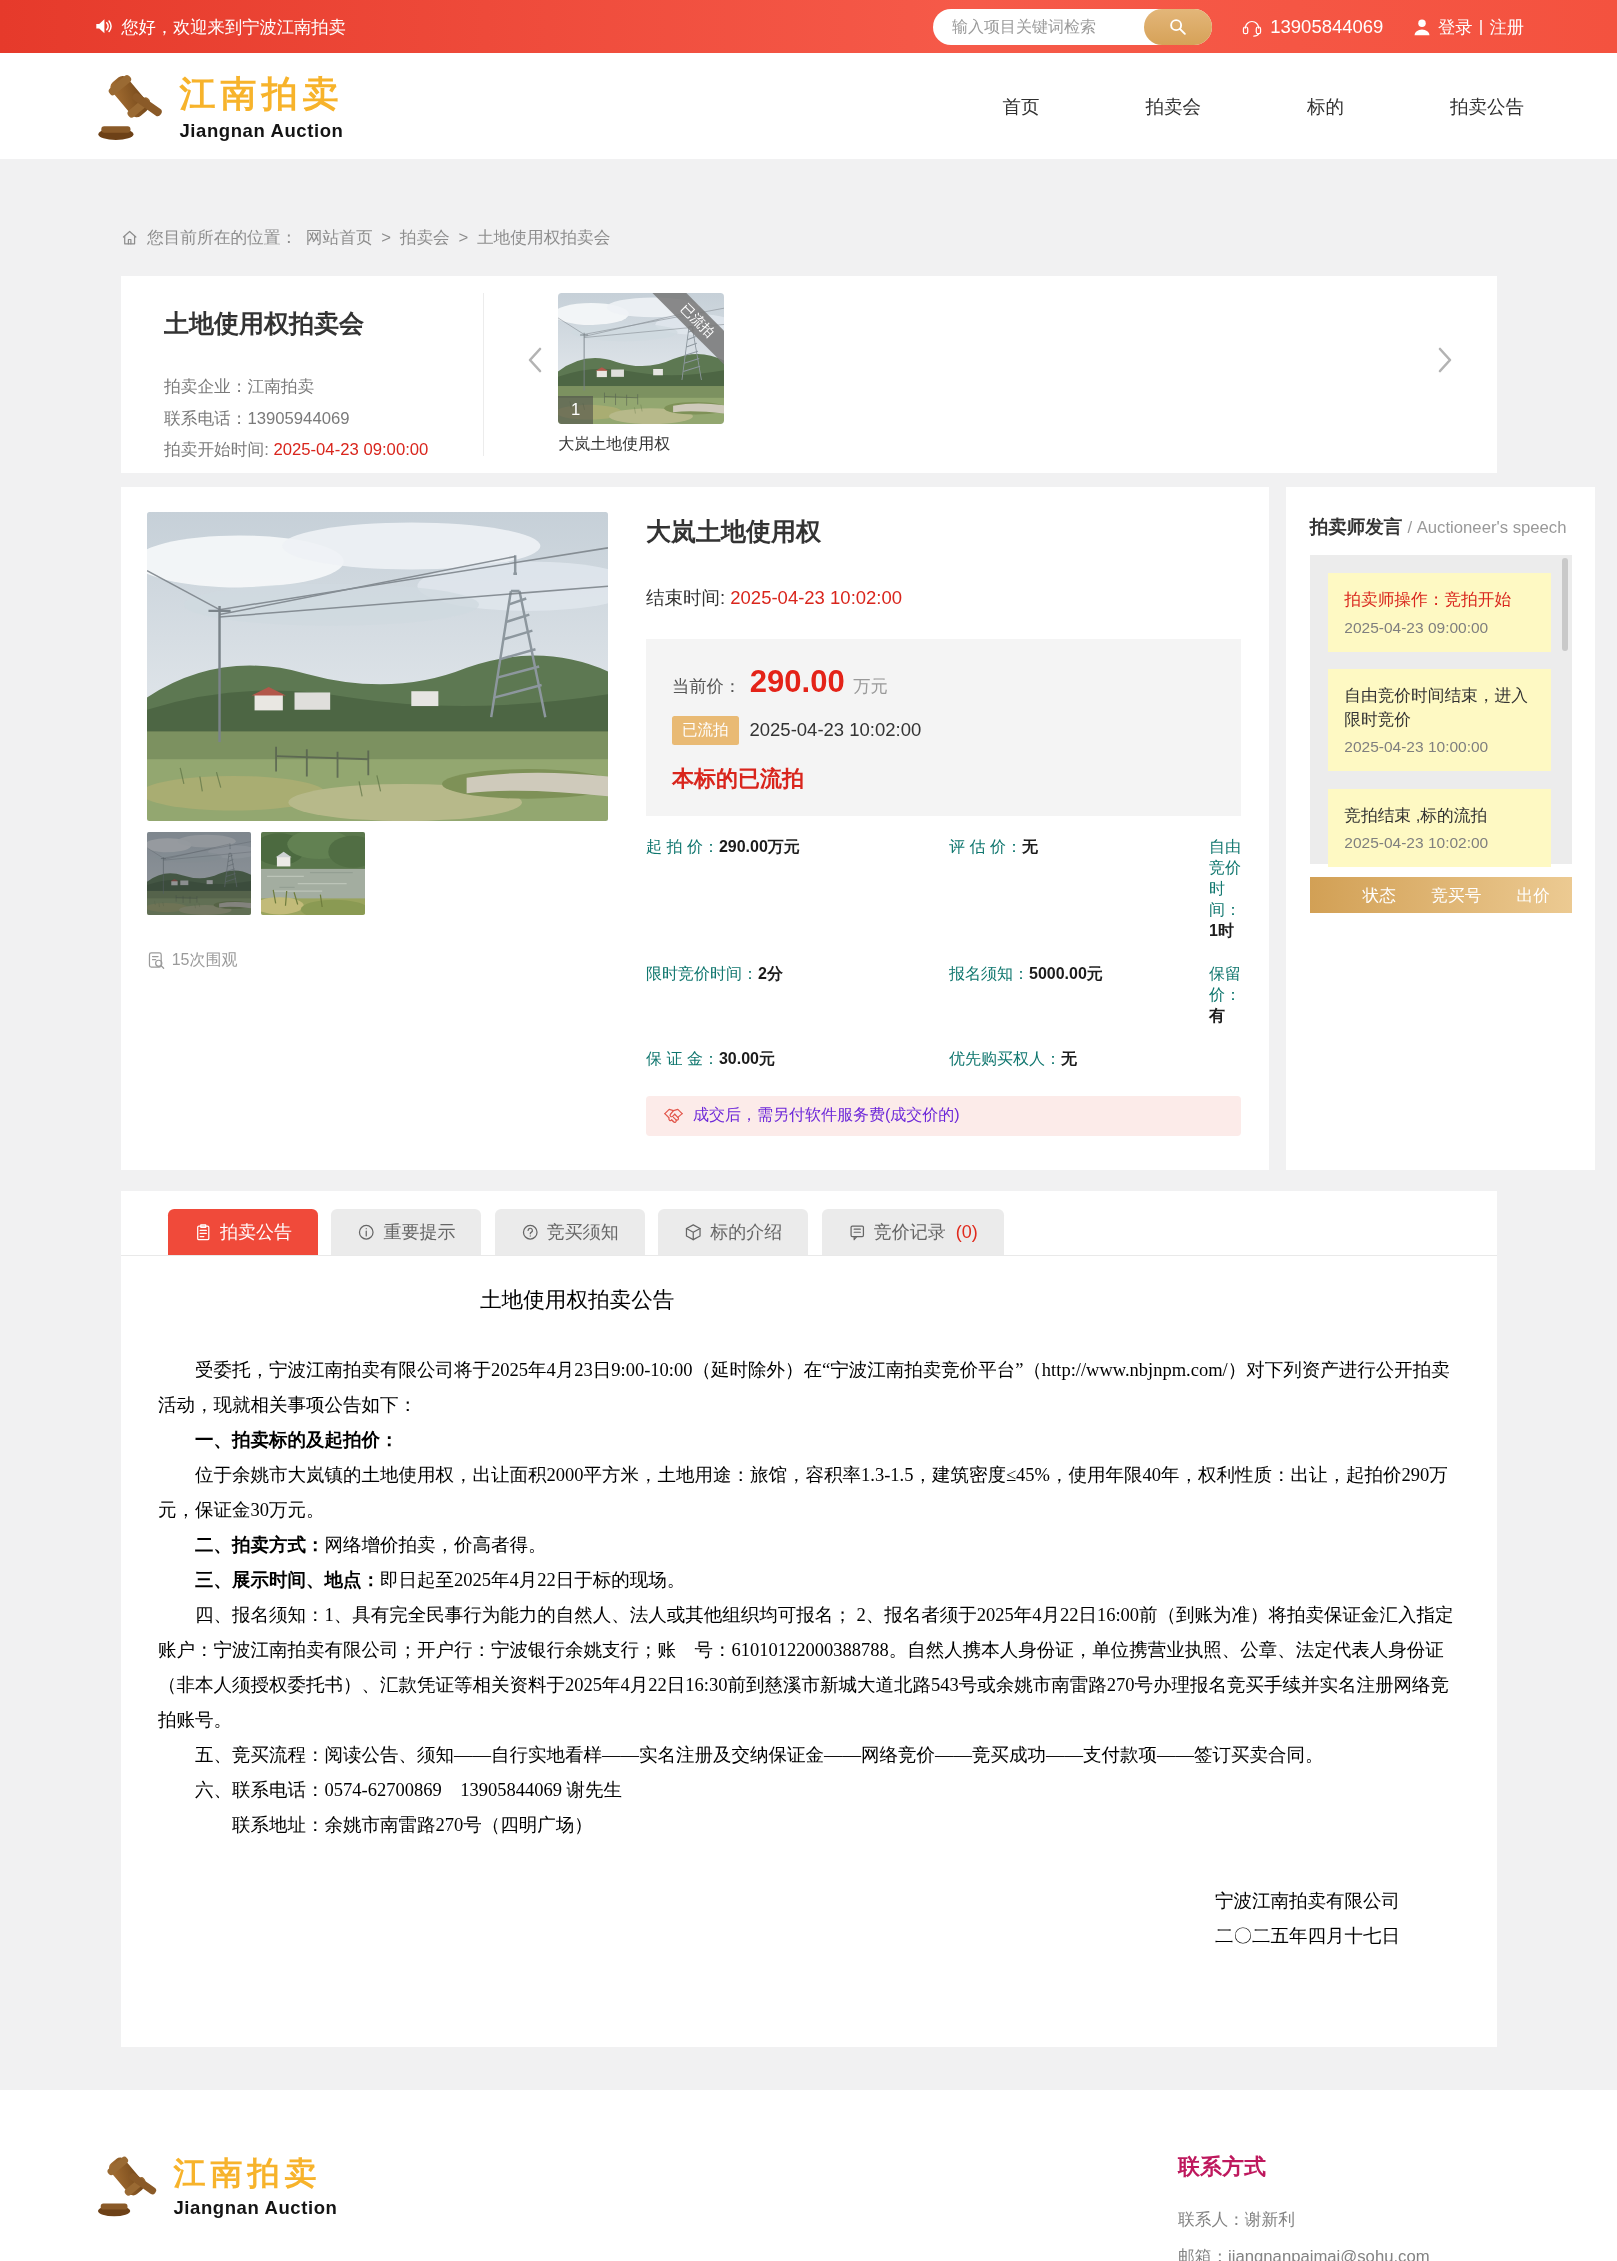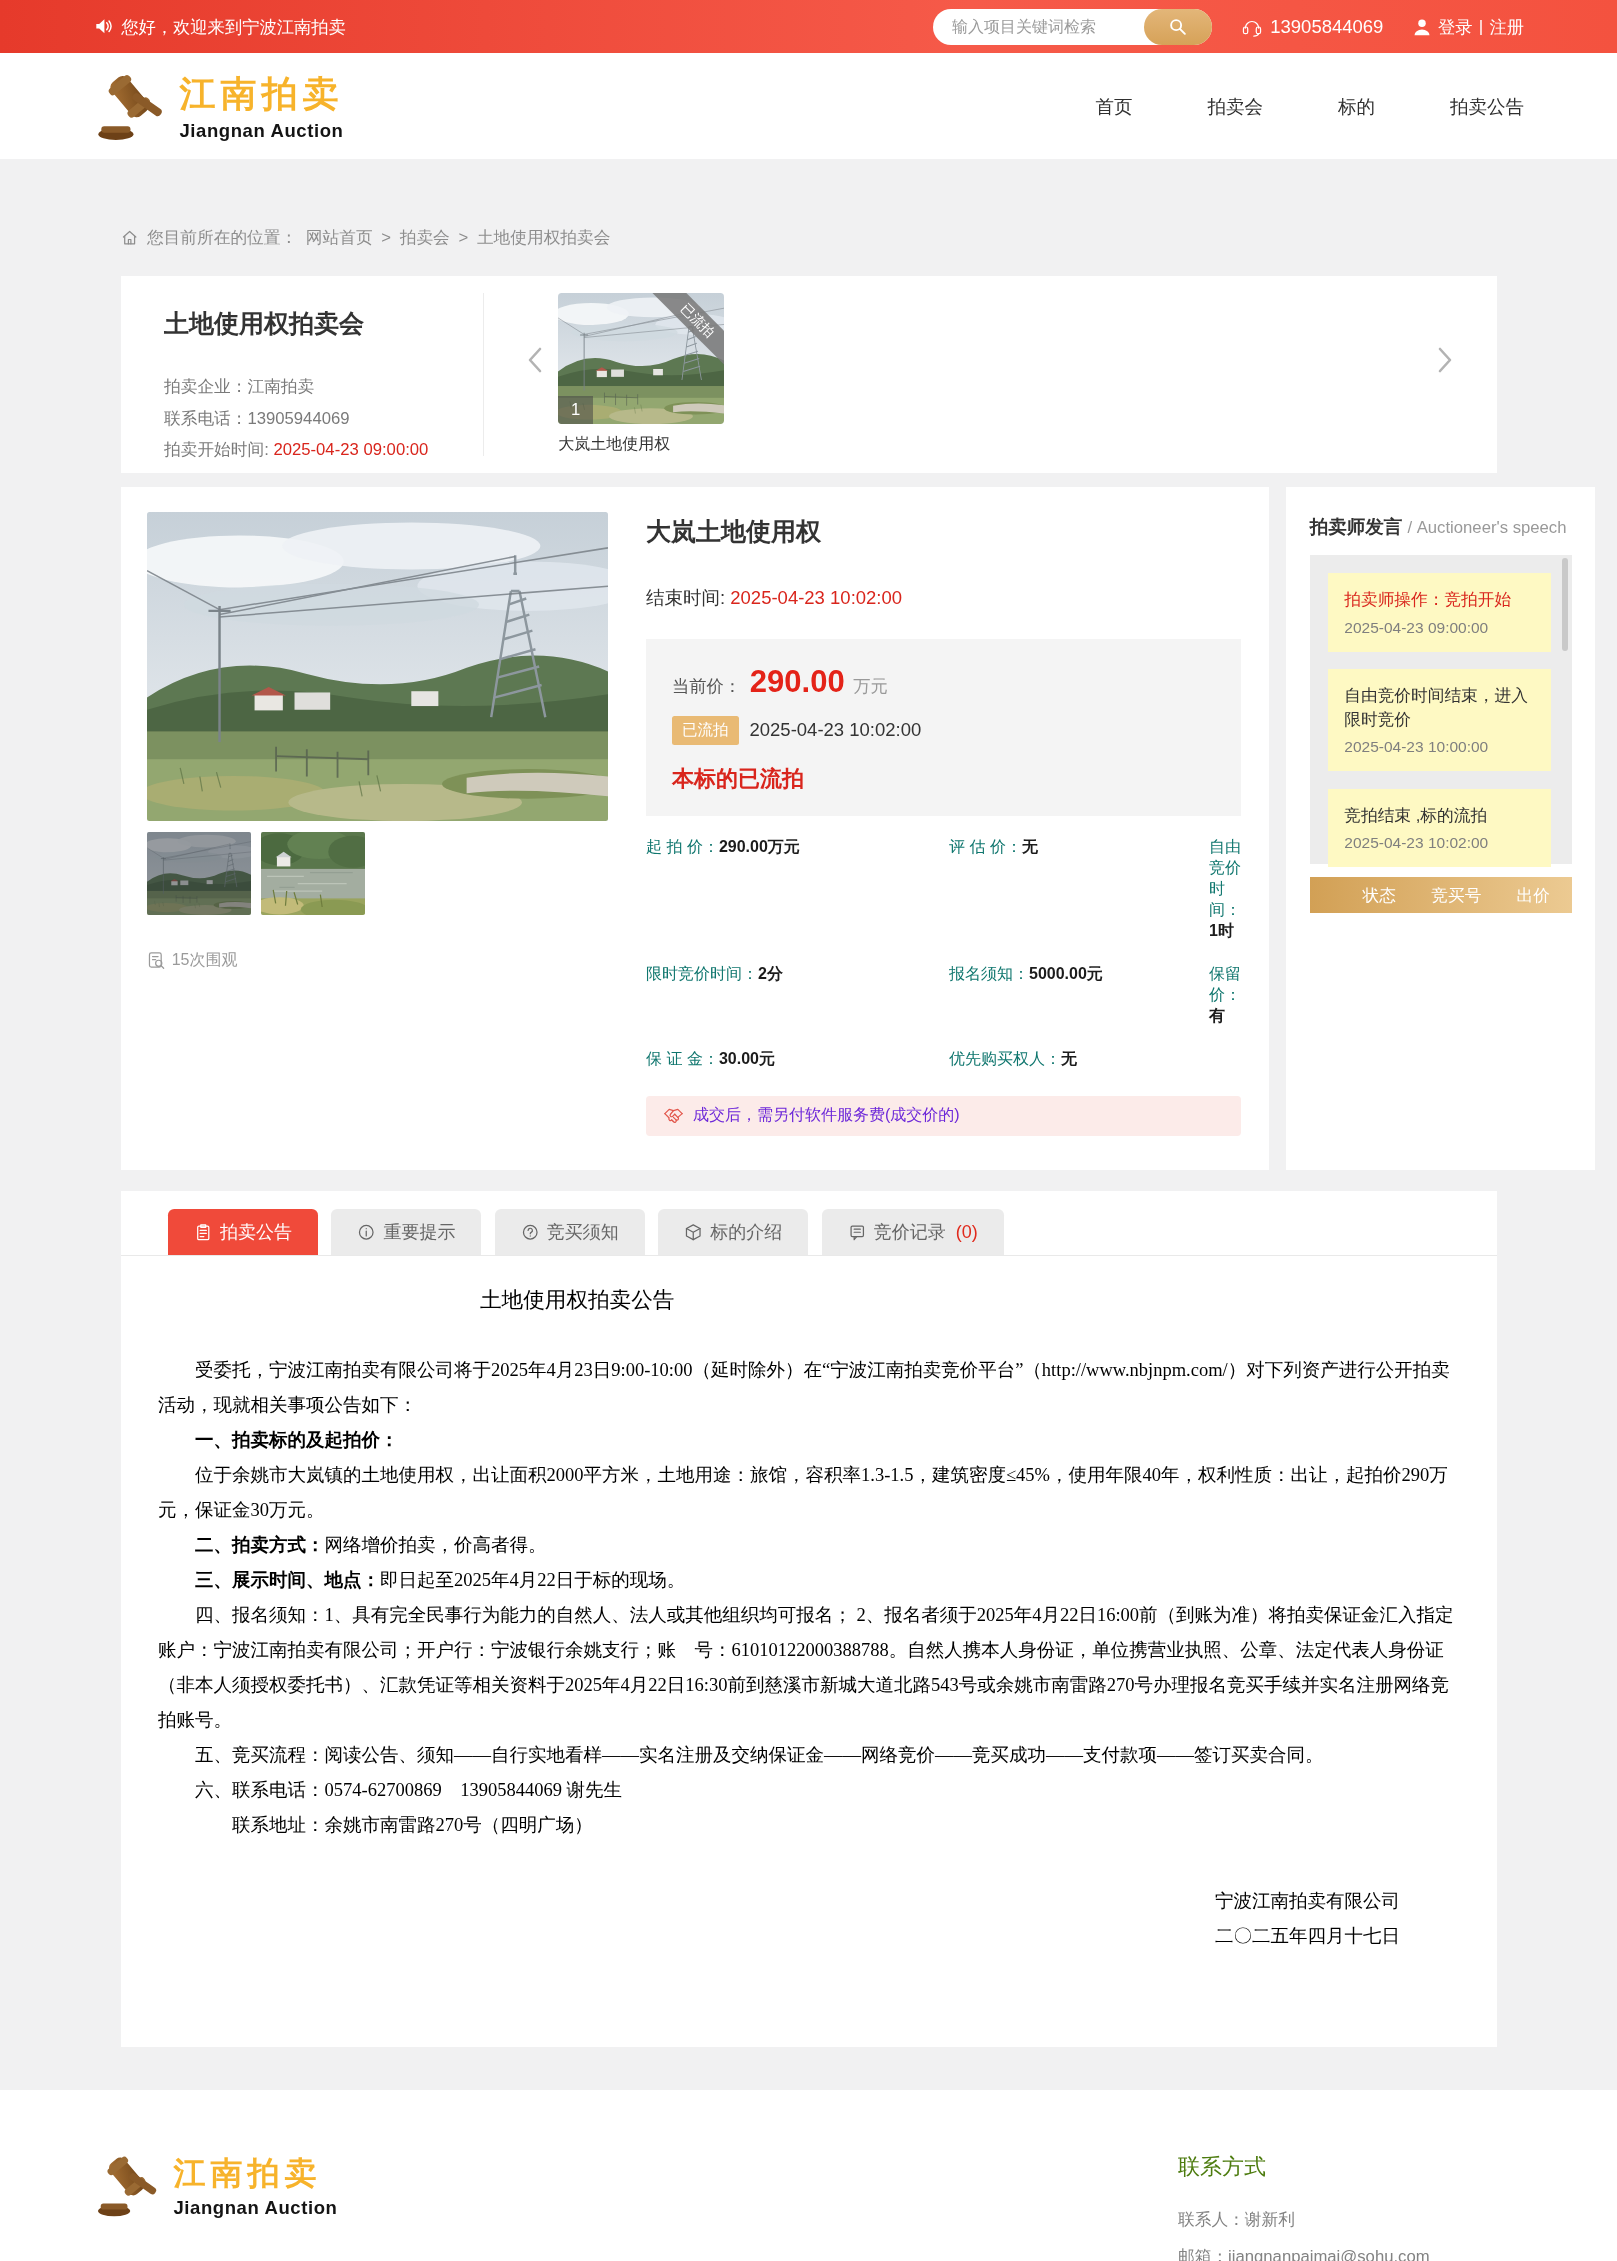"首页" .nav { gap: 75px -> 106px }
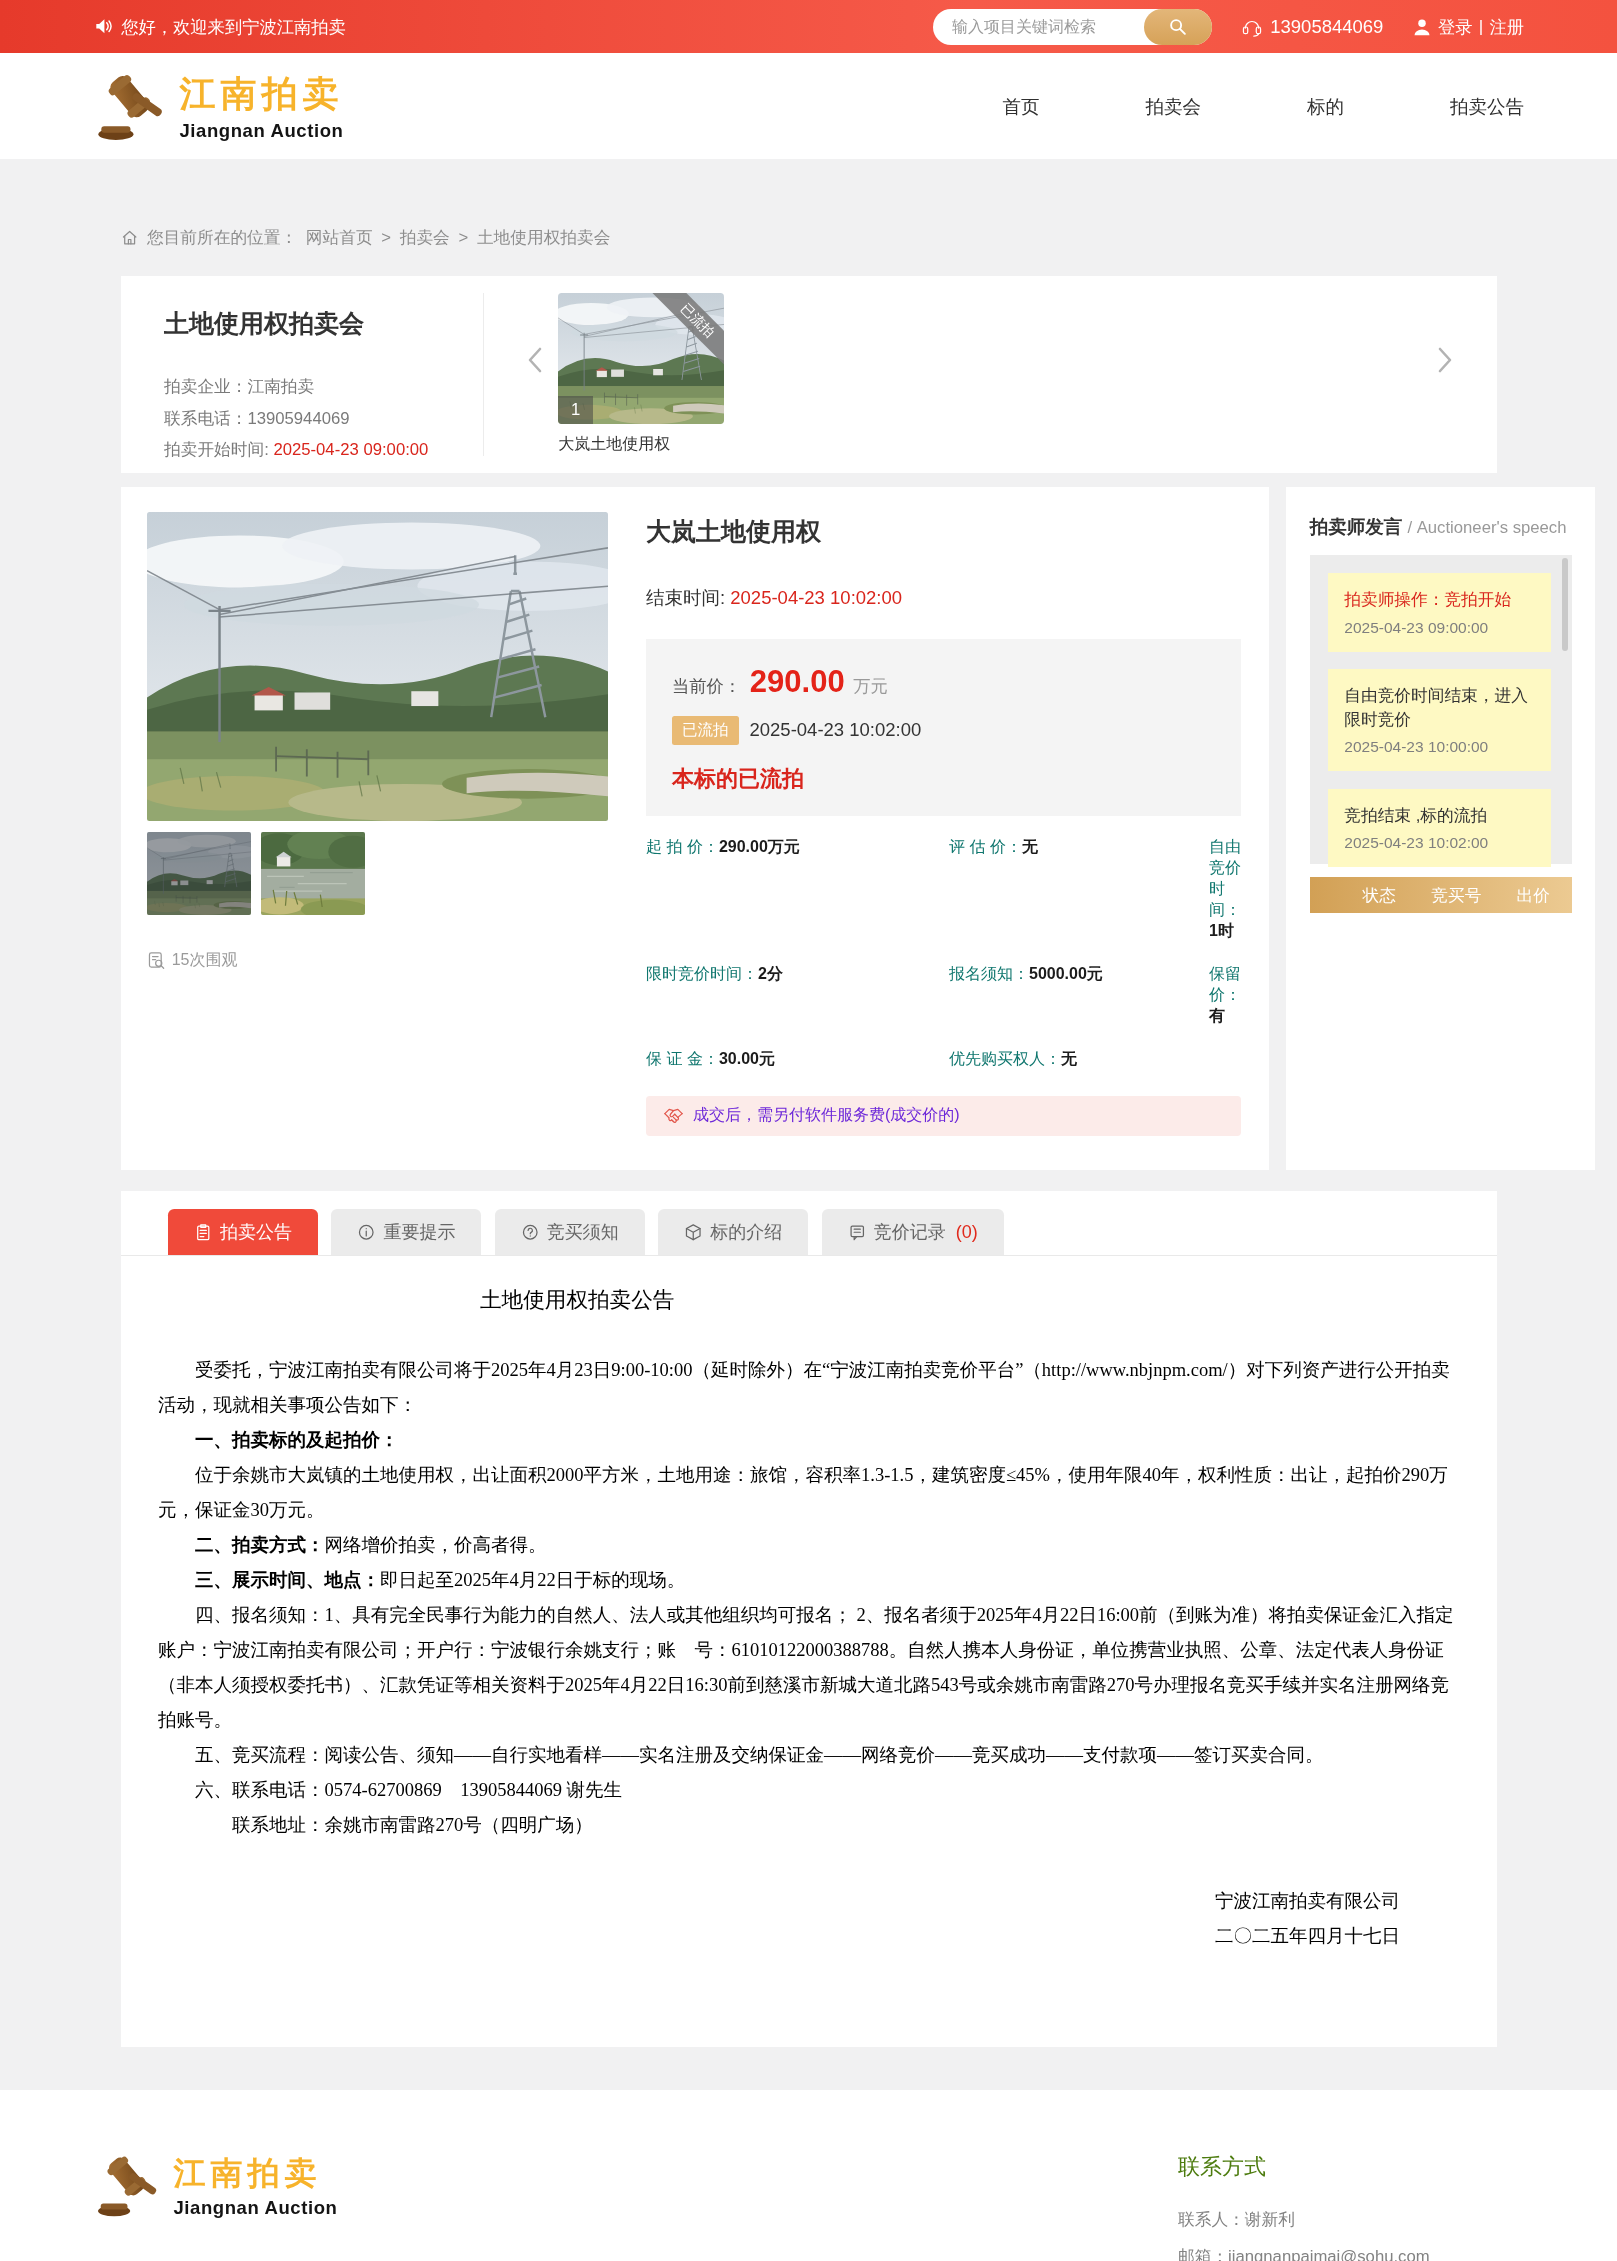"联系方式" .f-contact-title { color: #4d7c0f -> #be185d; font-weight: normal -> bold }
